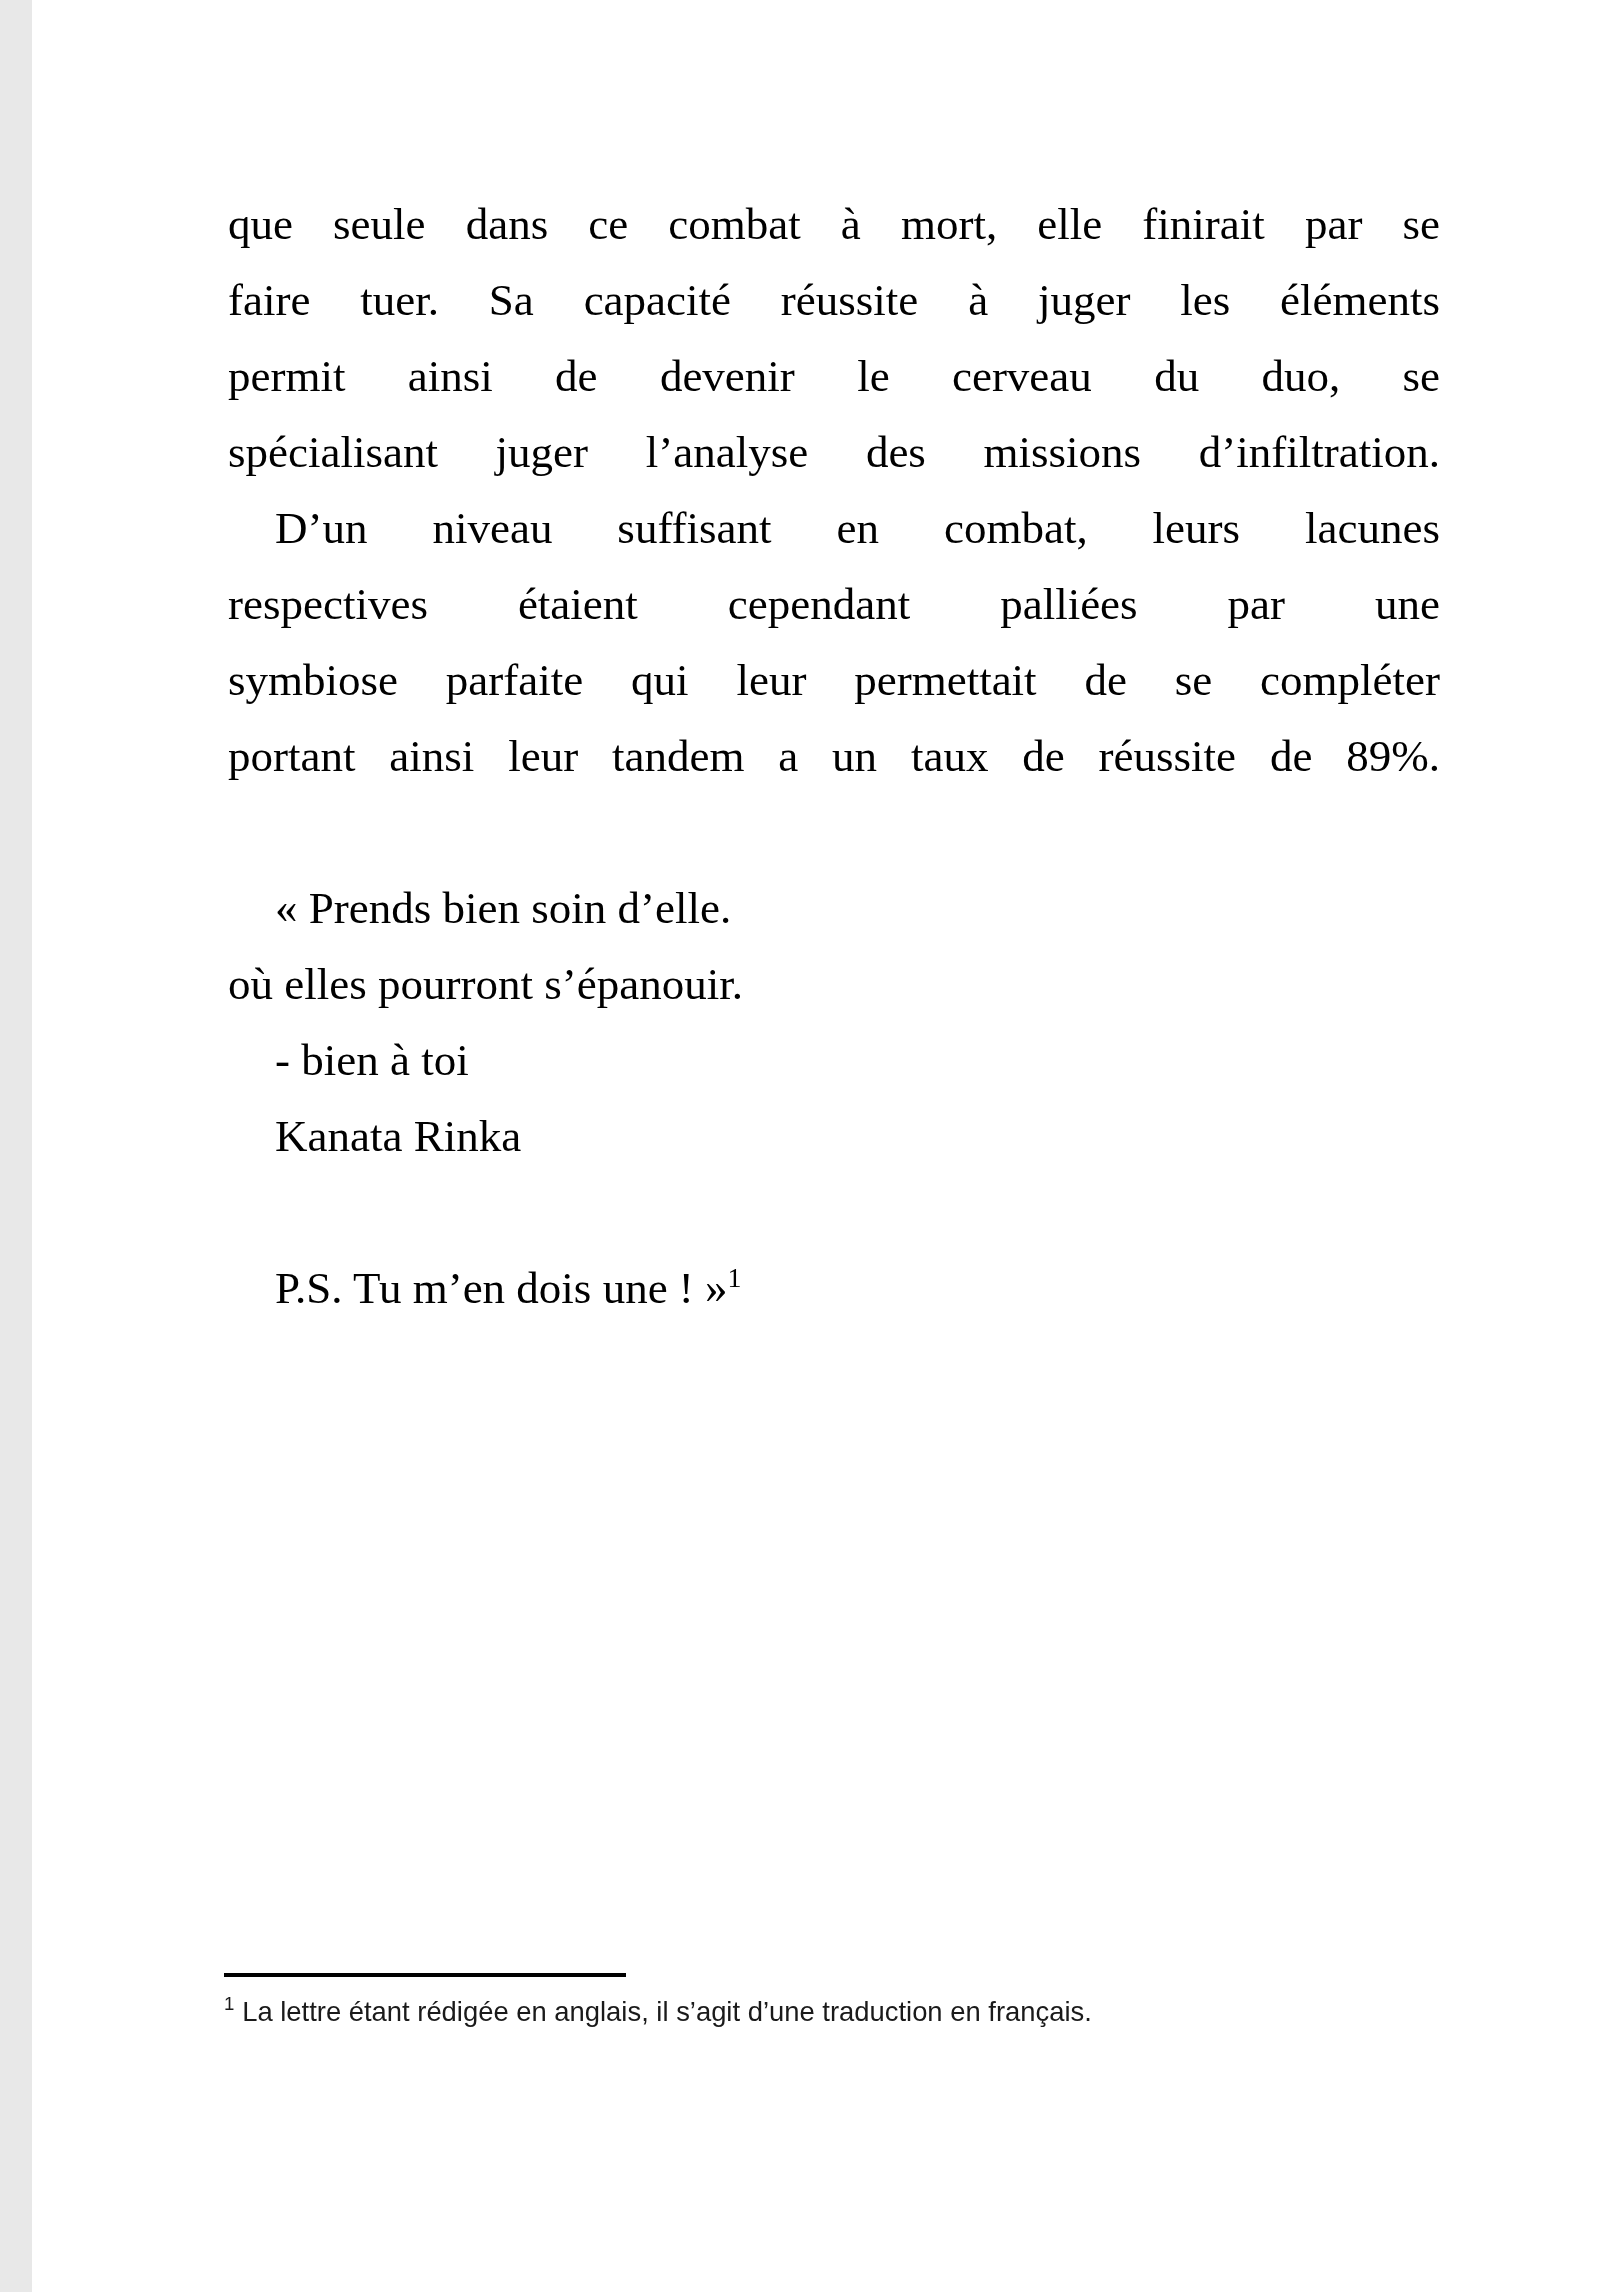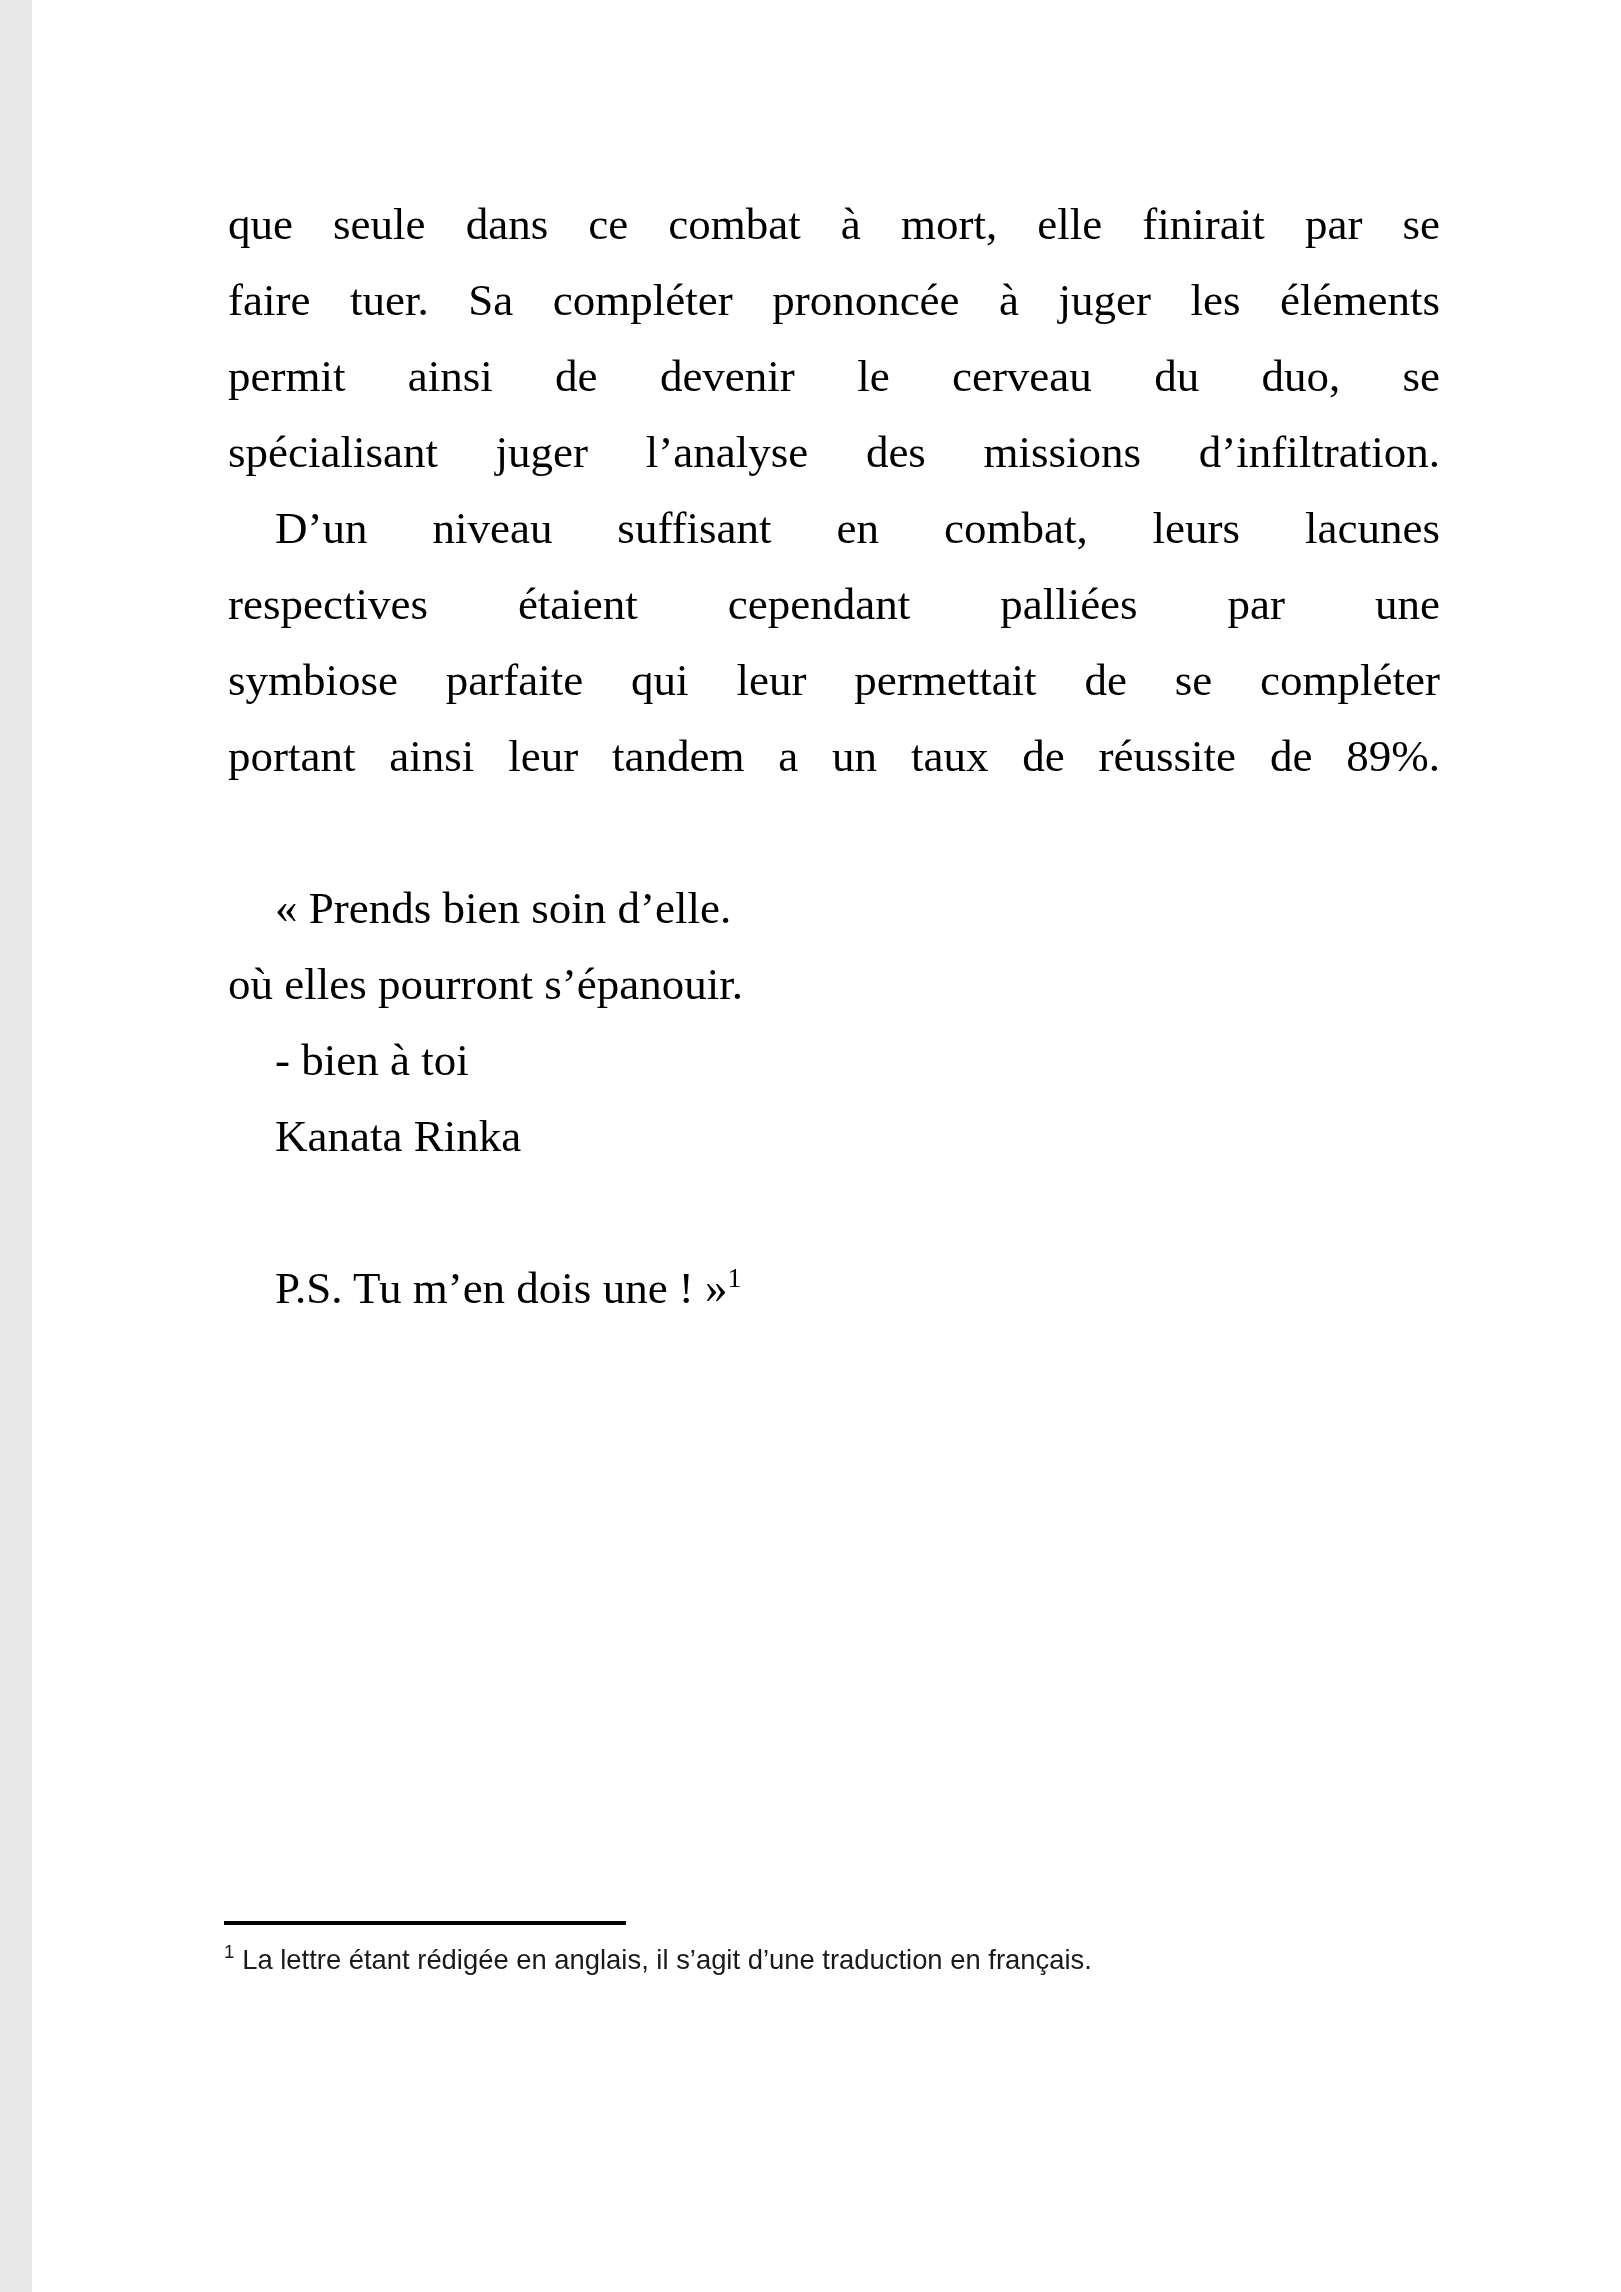"faire tuer. Sa compléter prononcée" div.line { text: compléter prononcée -> capacité réussite }
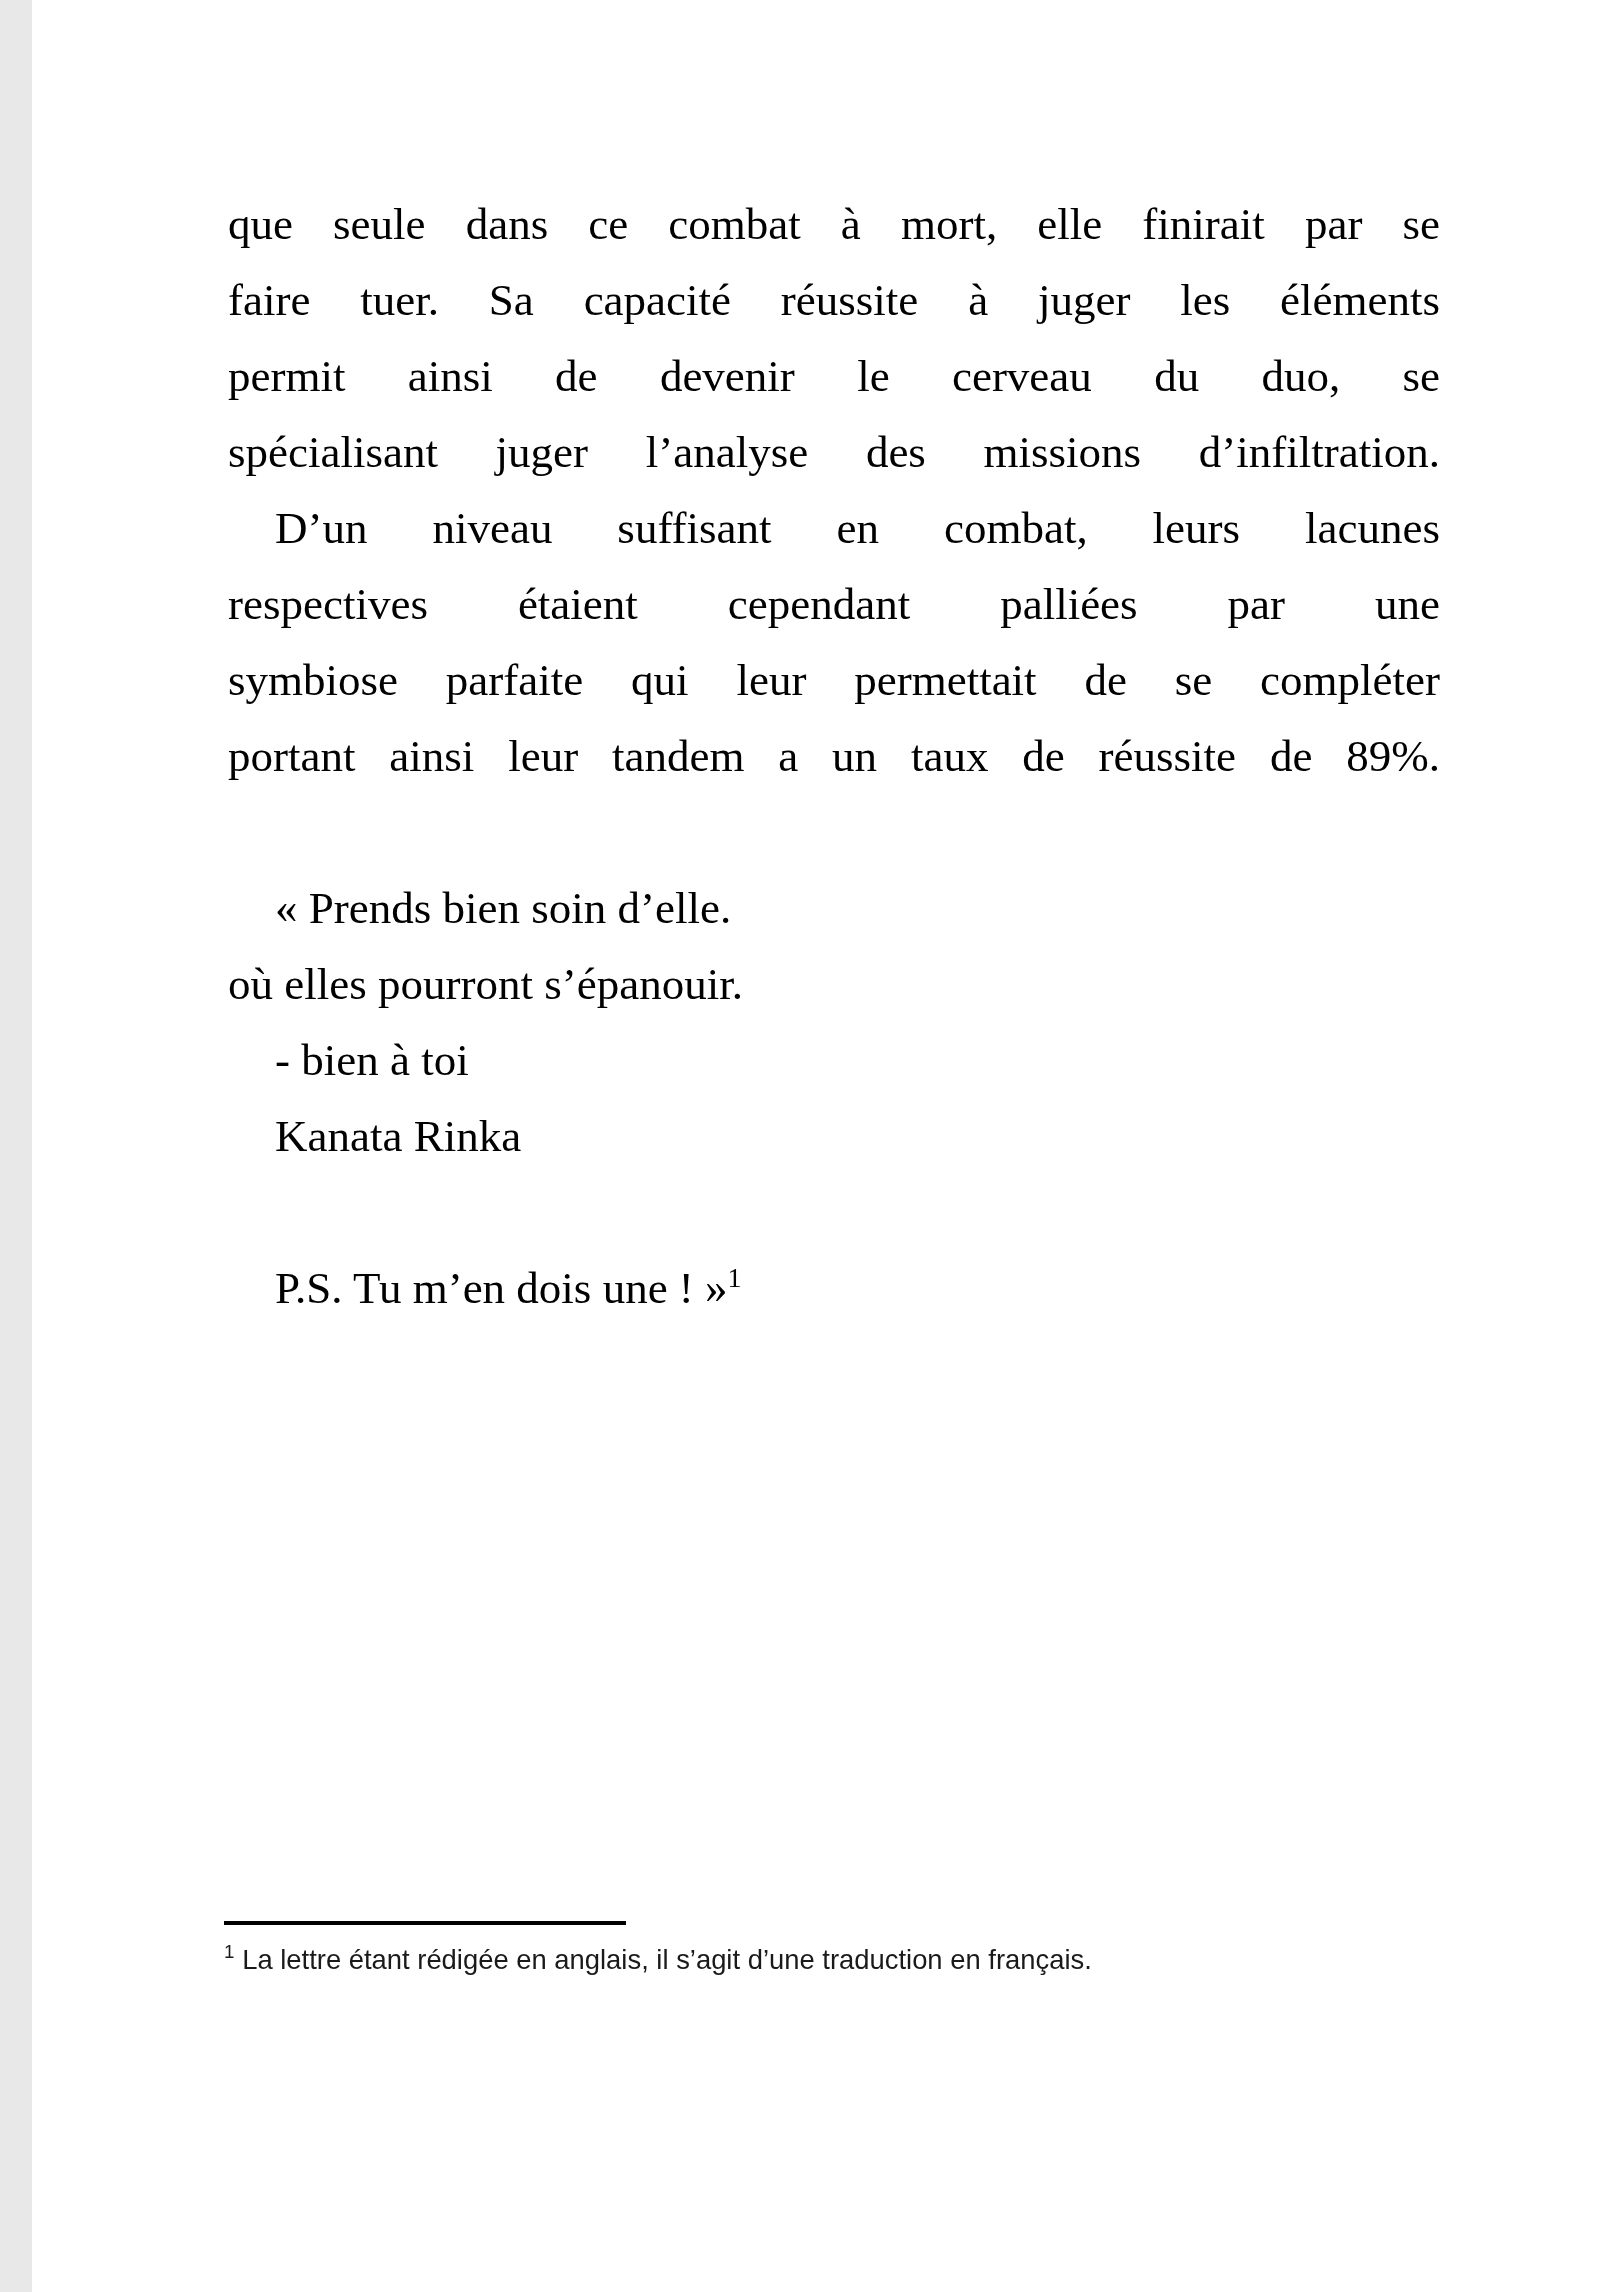"1 La lettre étant rédigée" .footnote-area { top: 1921px -> 1973px }
